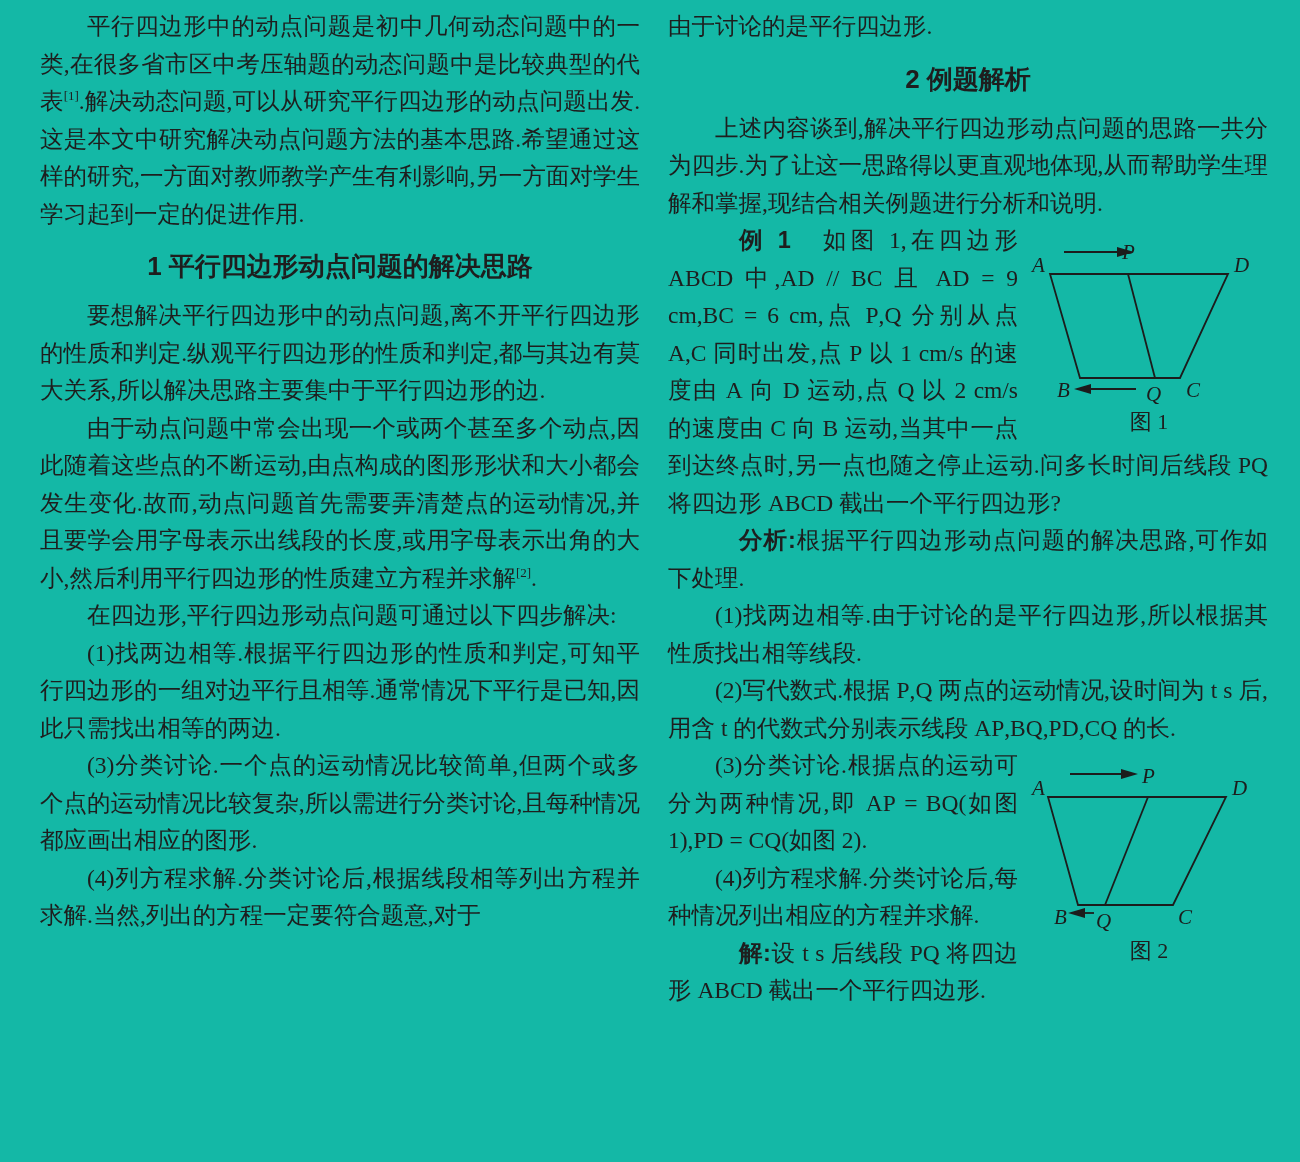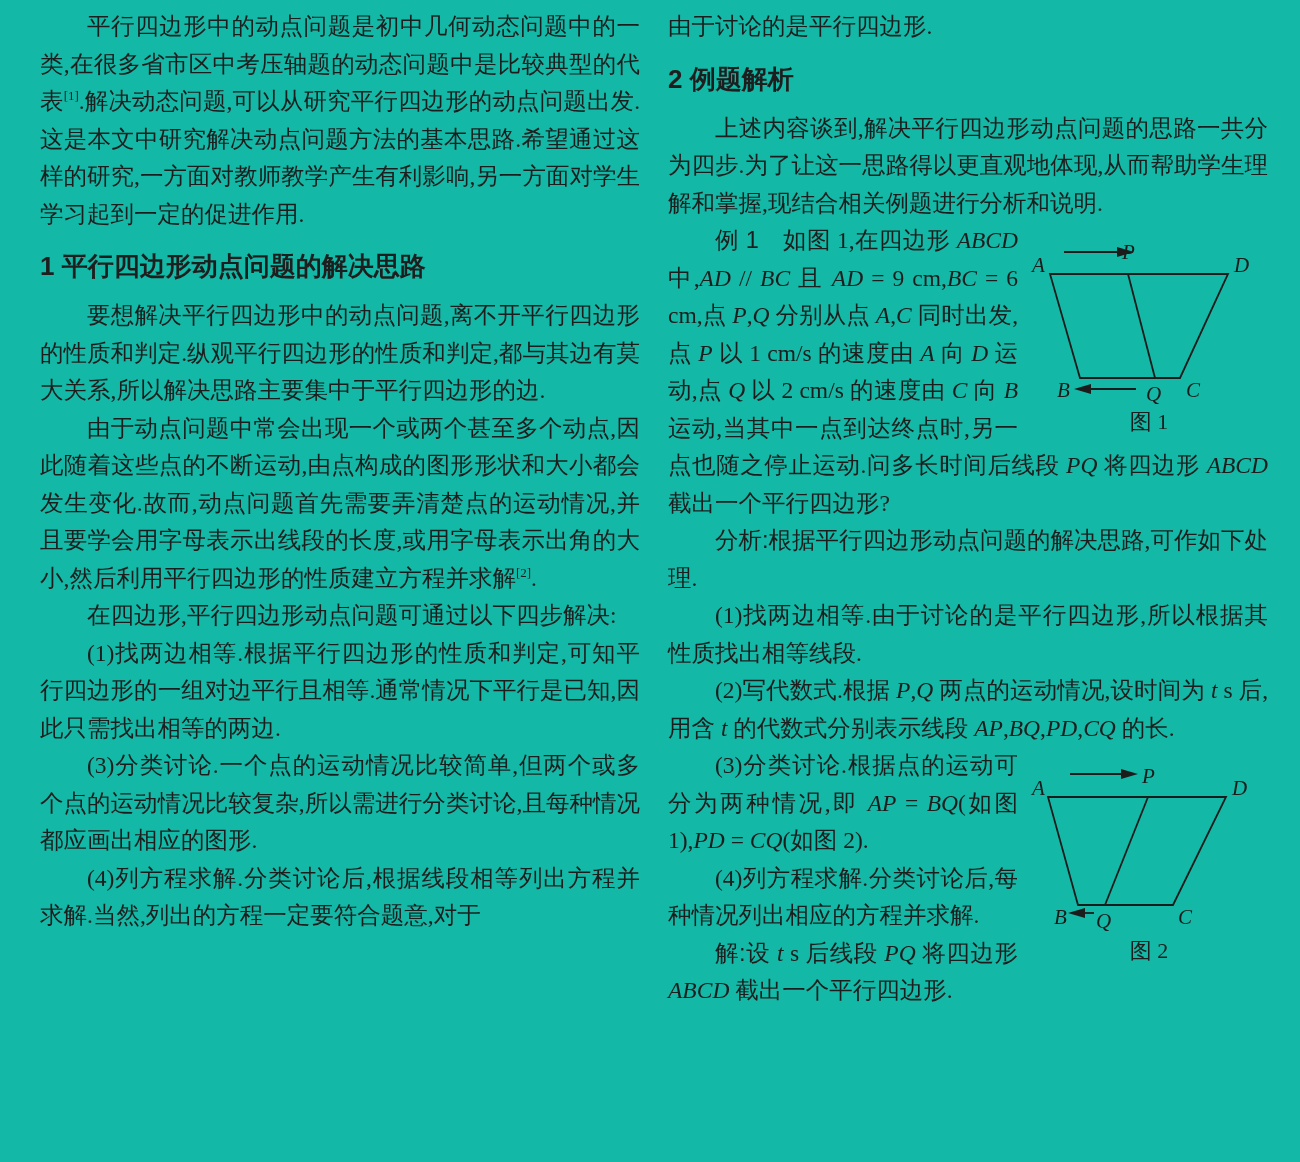"2 例题解析" .sec-heading { text-align: none -> center }
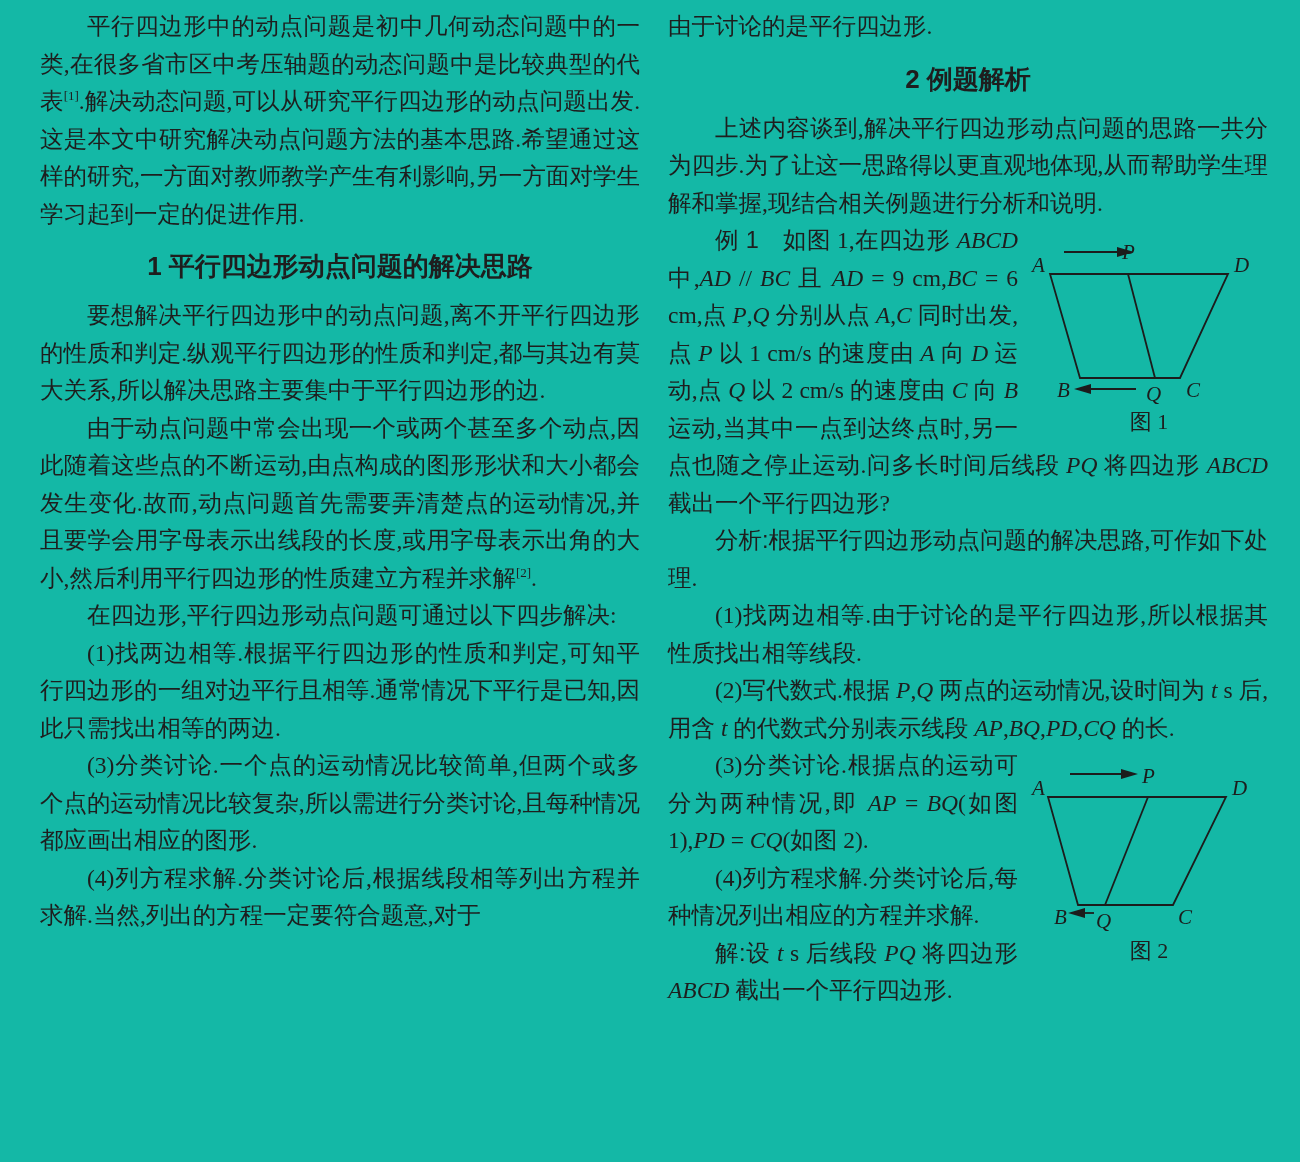"例 1" .run-b { font-weight: 400 -> 700; margin-left: none -> 24px }
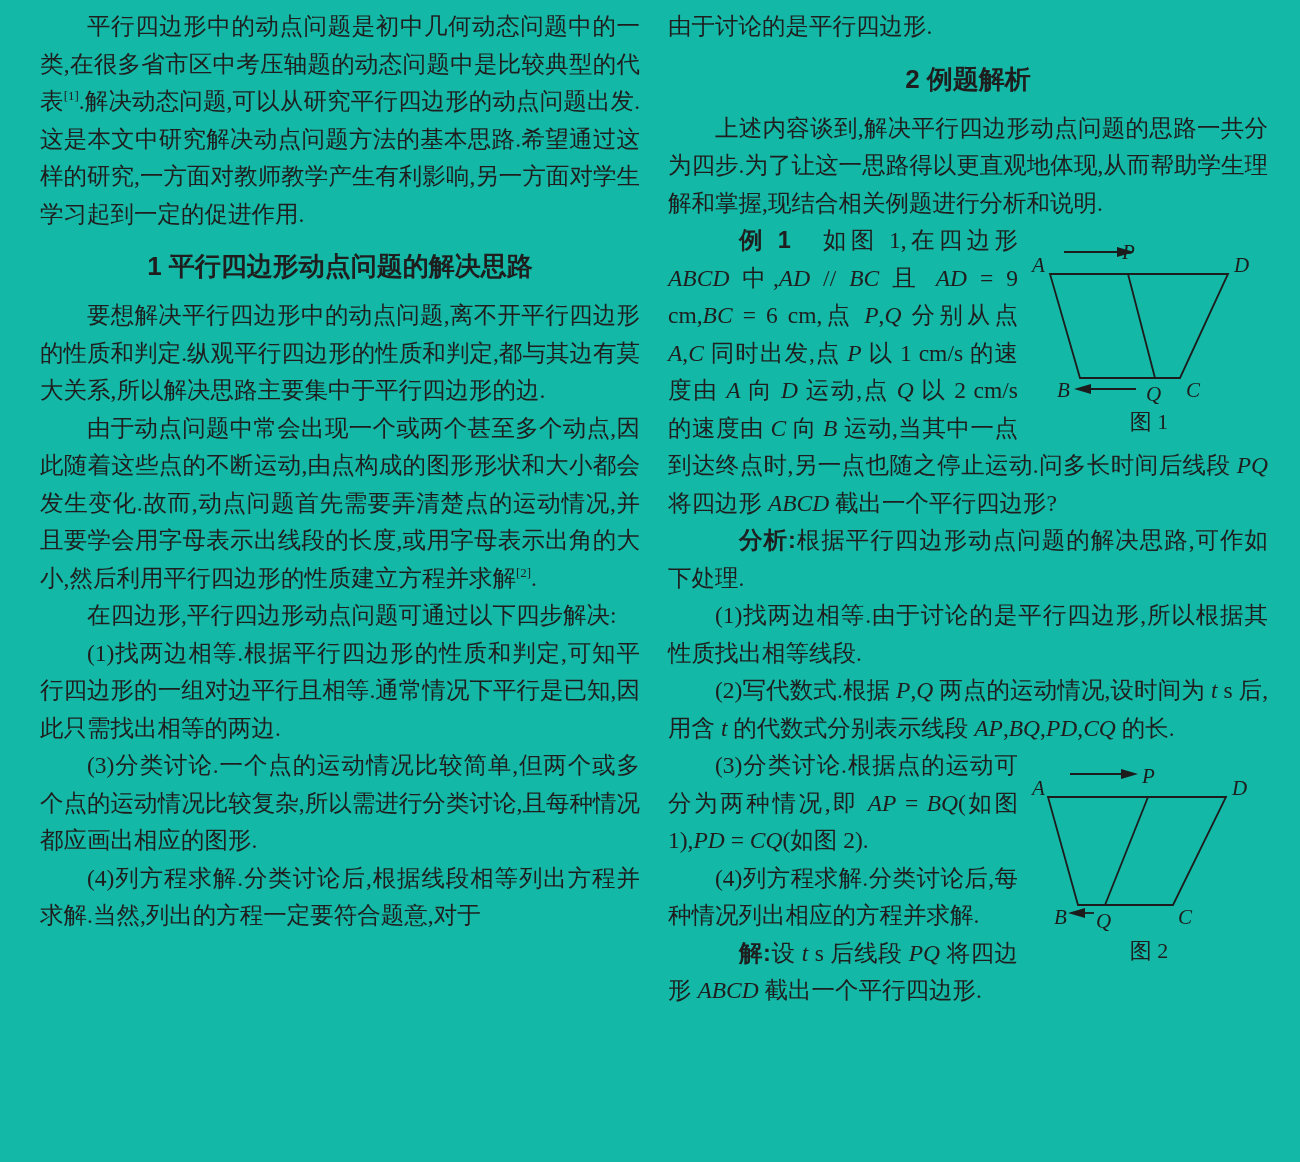"ABCD" .run-i { font-style: italic -> none }
